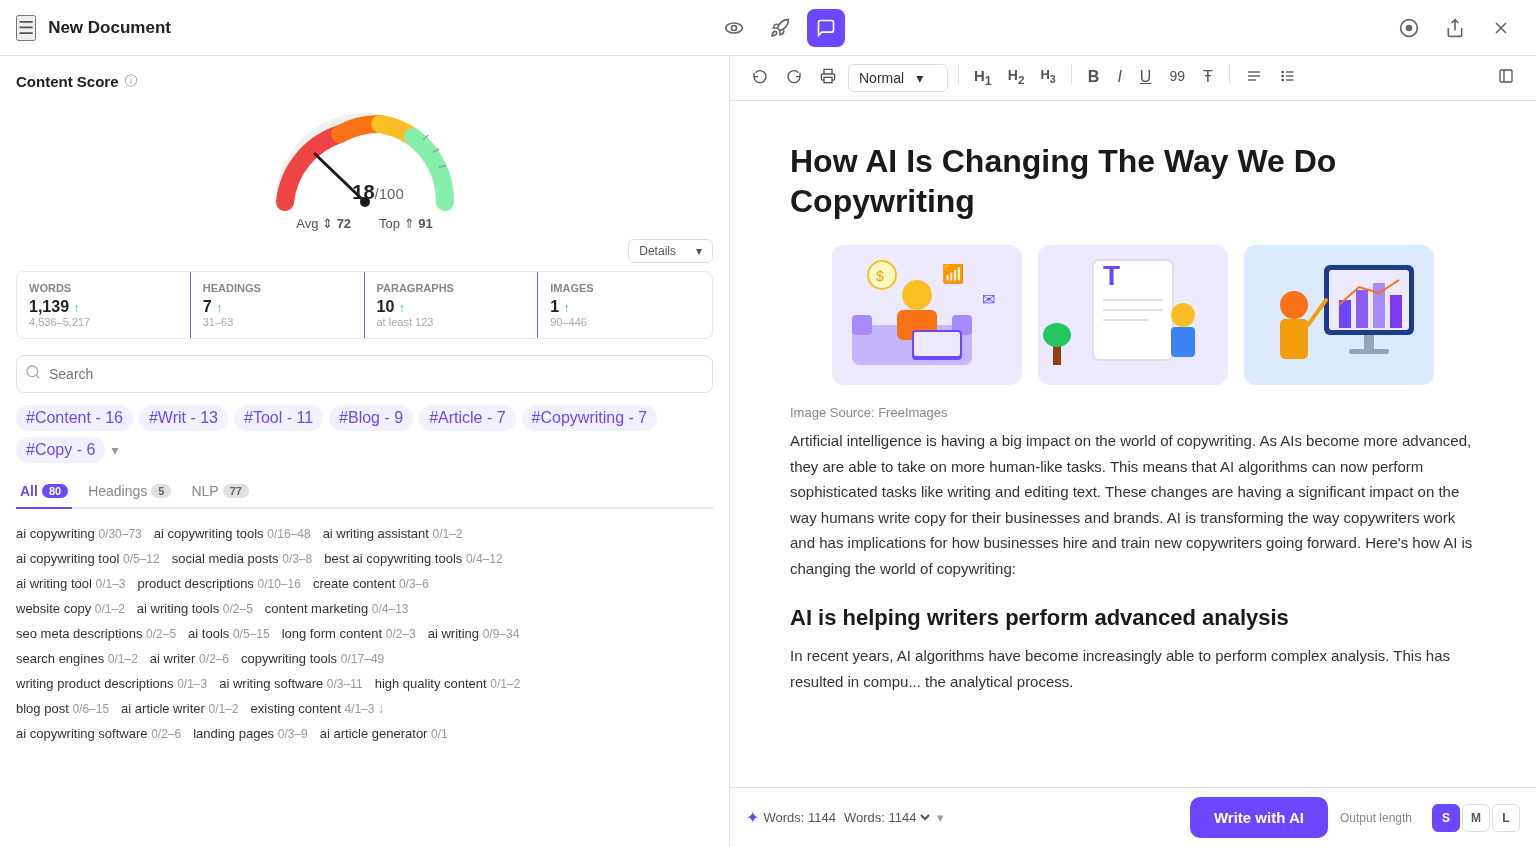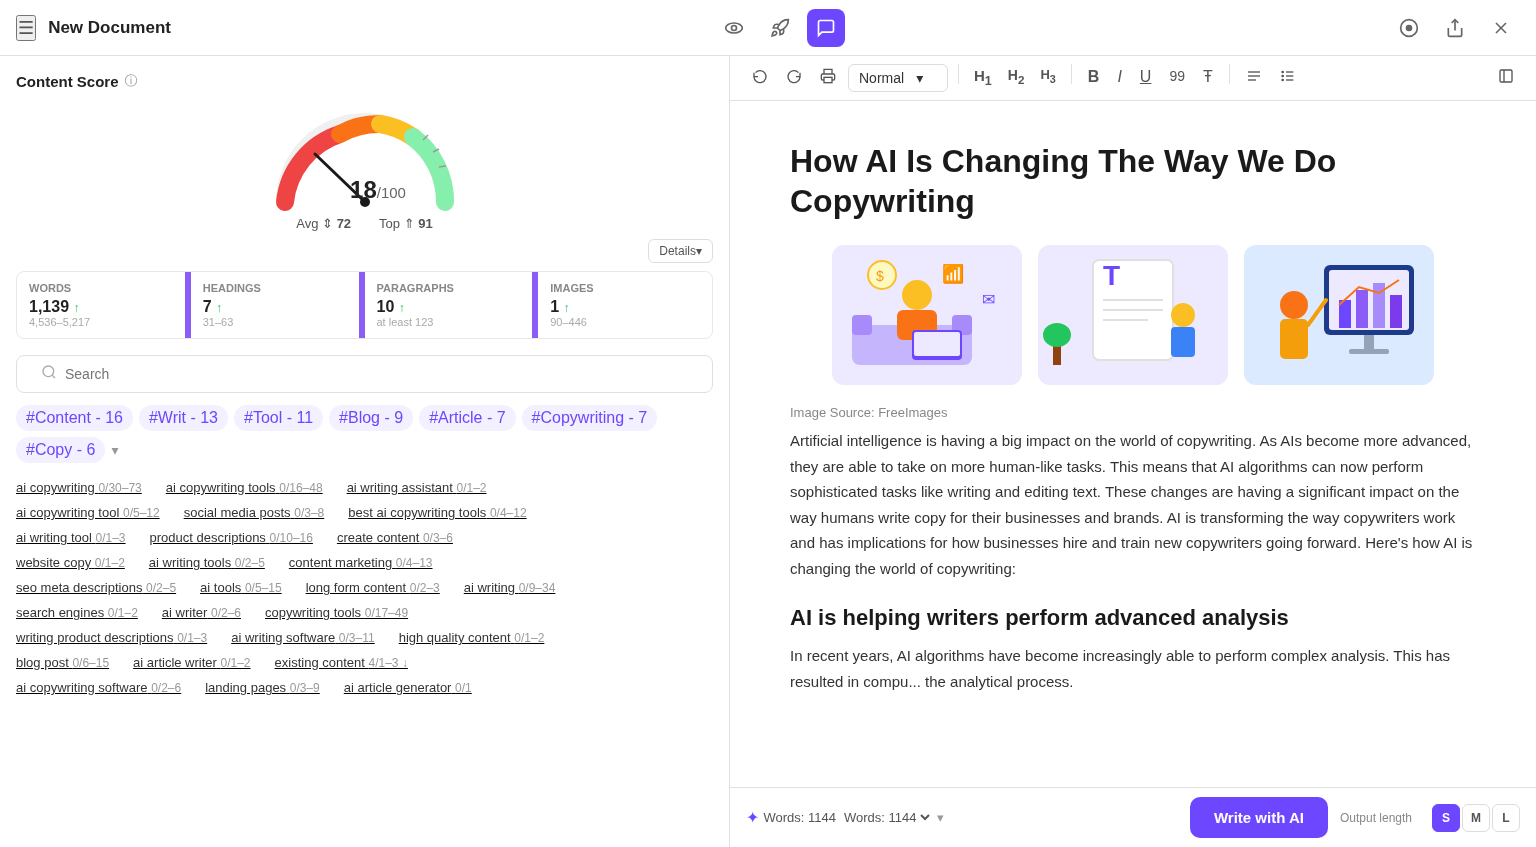"18" span { font-size: 24px -> 20px }
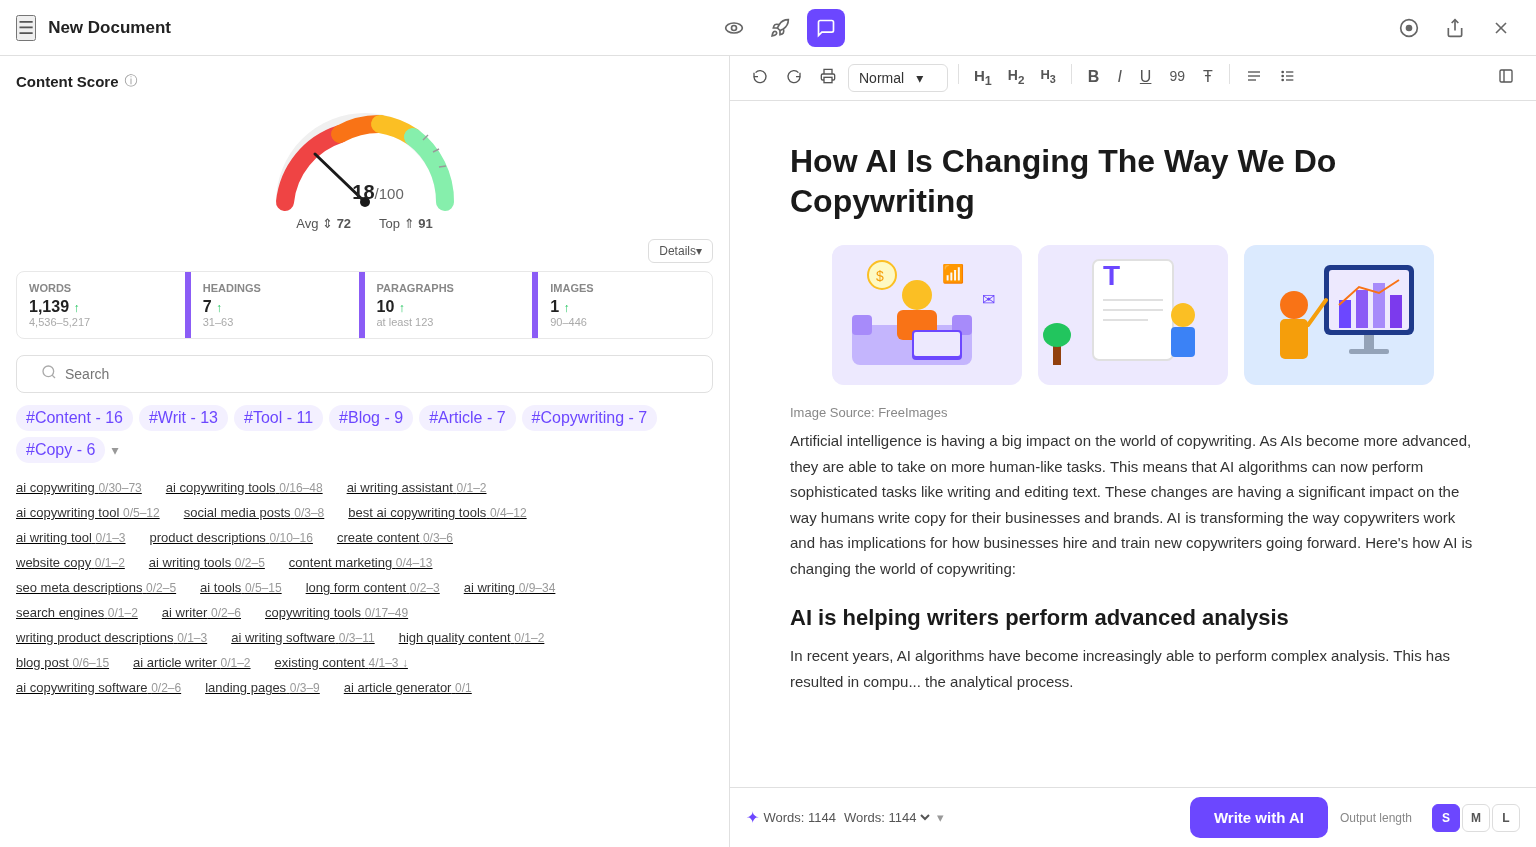"Details" .details-btn { gap: 0 -> 20px }
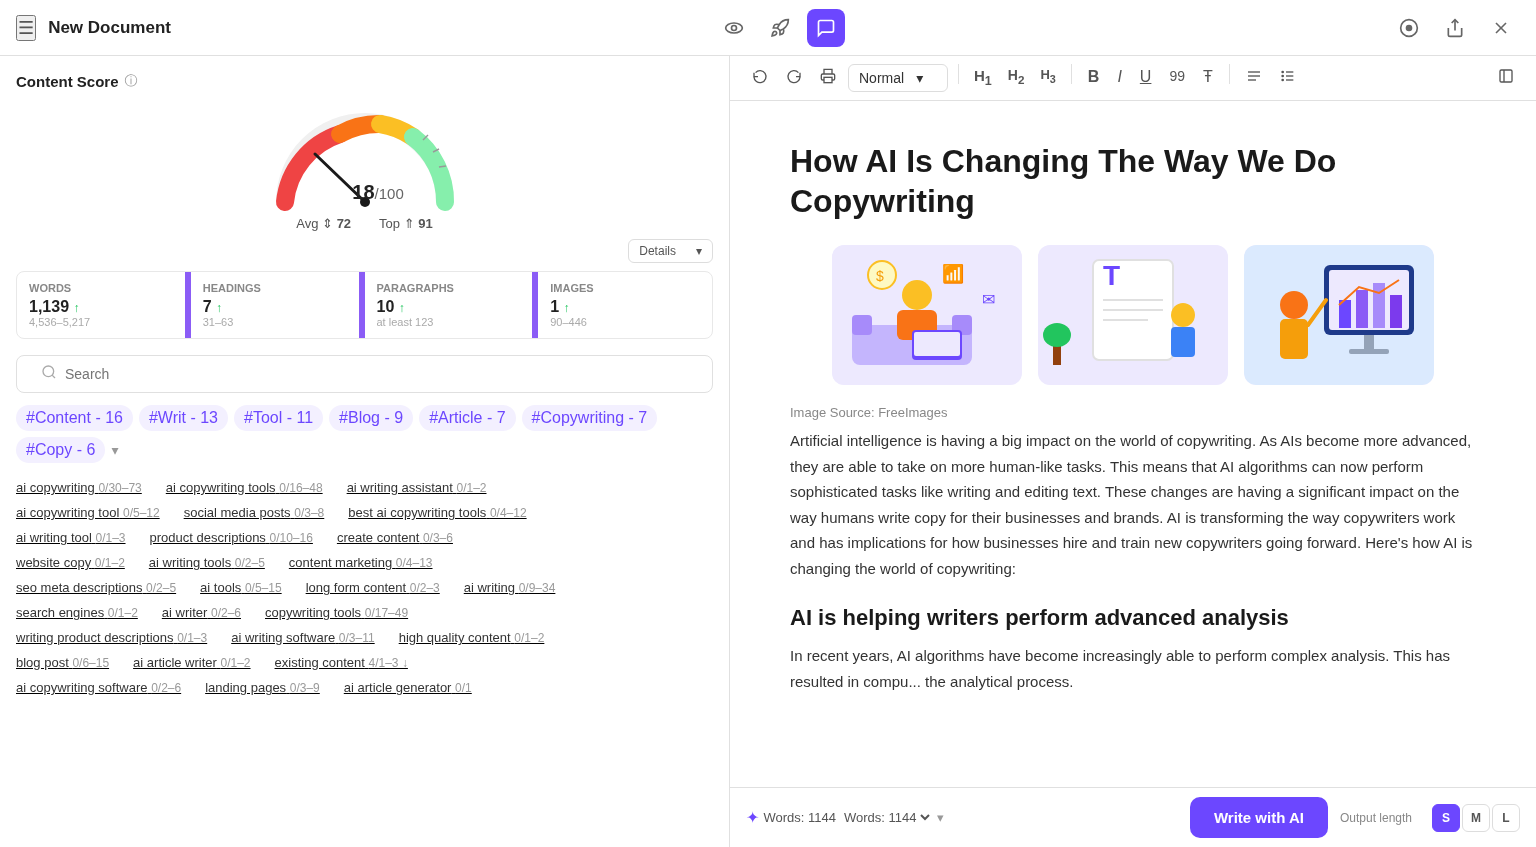"WORDS" .stat-cell { border-right: 6px solid #8b5cf6 -> 1px solid #8b5cf6 }
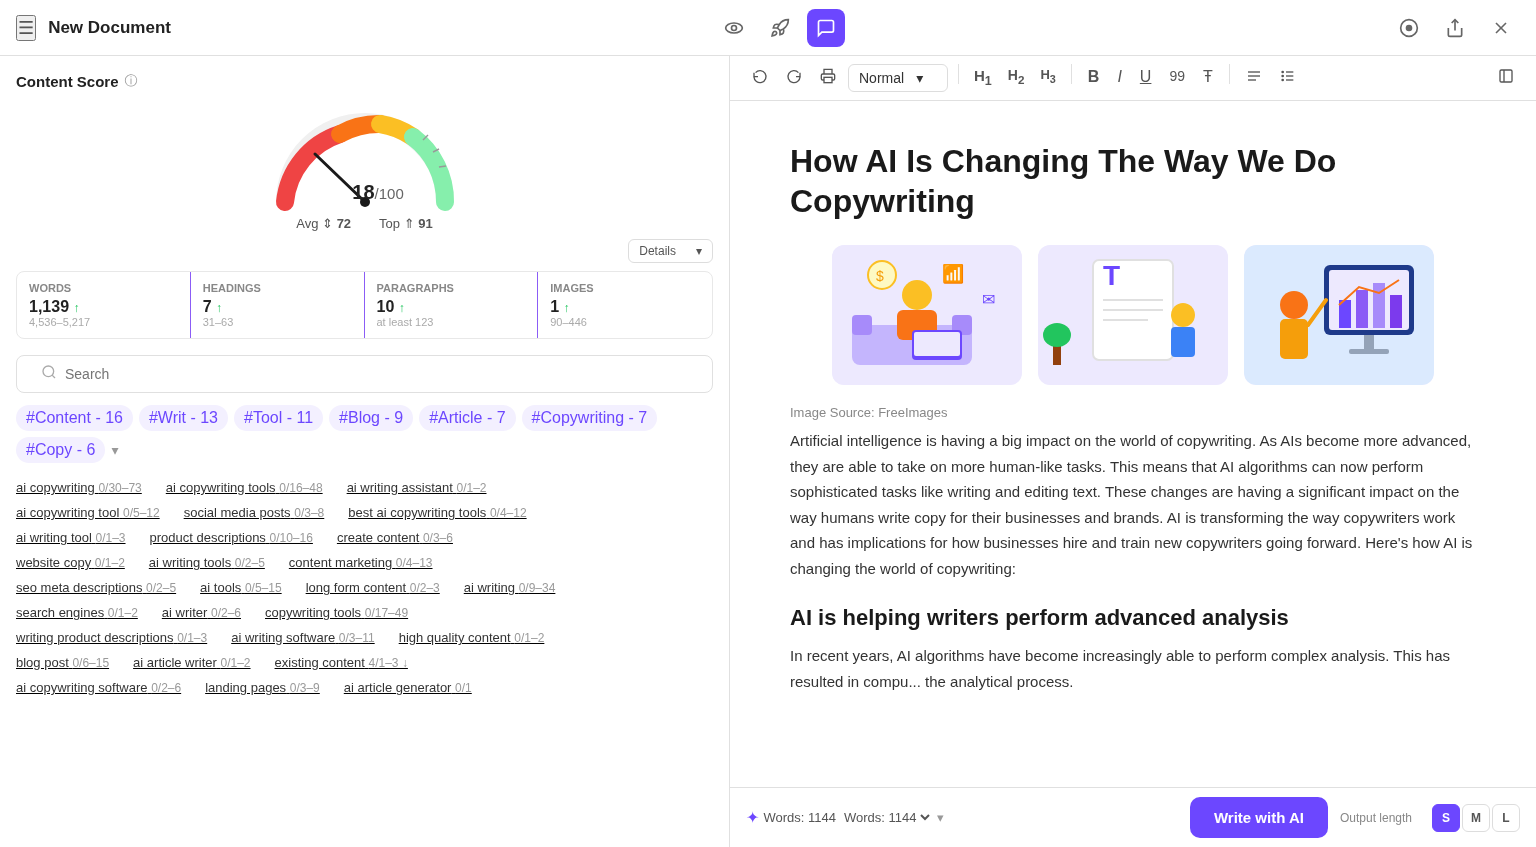"Search" .search-box { padding: 8px 24px -> 8px 8px }
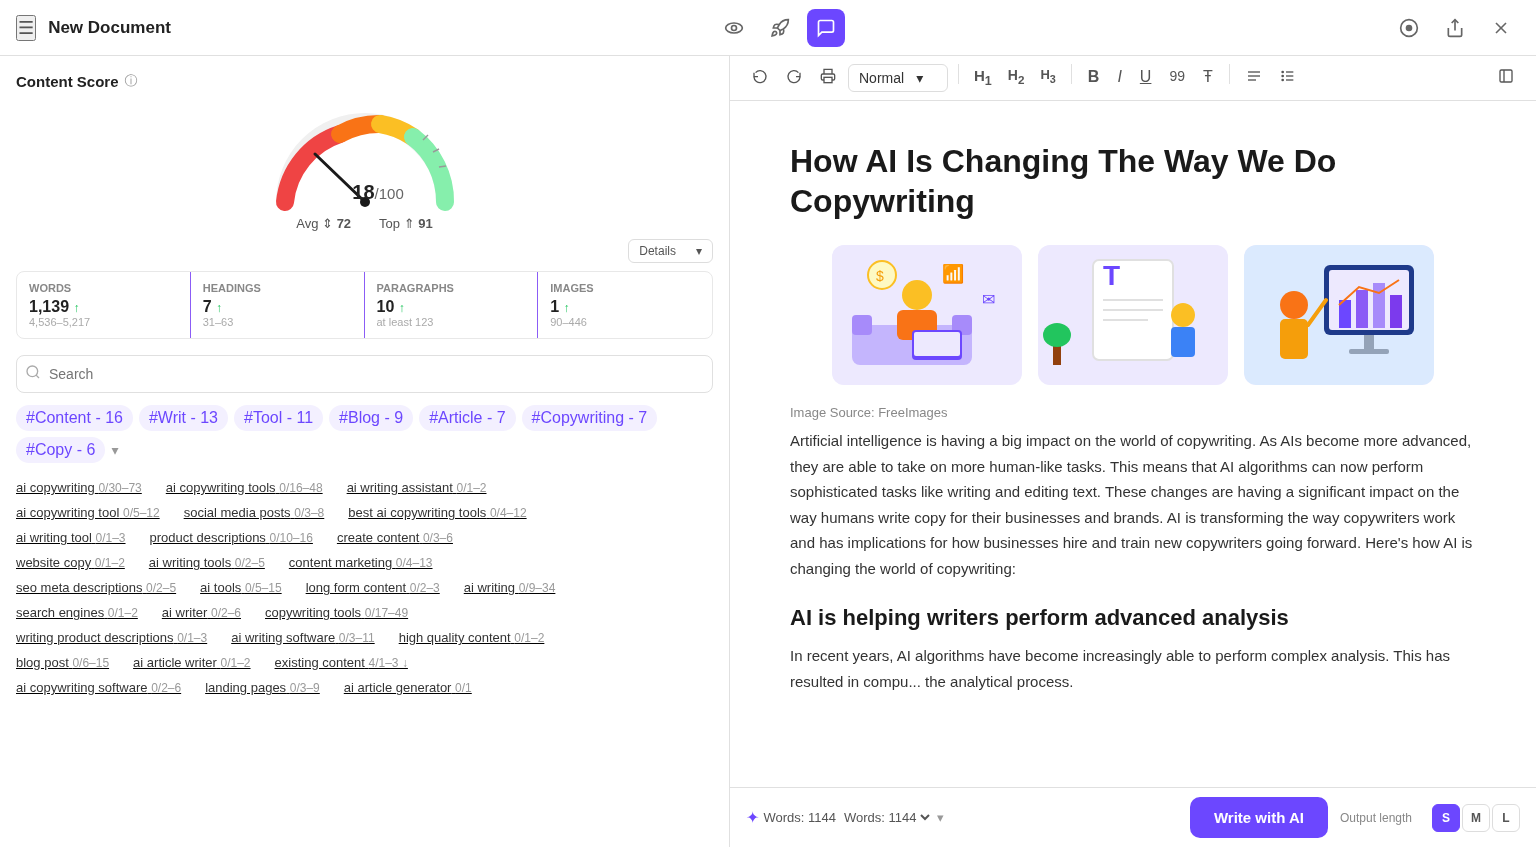"All" div.tabs-row { html: none -> <div> <div> <span>All</span> <span>80</span> </div> <div> <span>Headings</span> <span>5</span> </div> <div> <span>NLP</span> <span>77</span> </div> </div> }
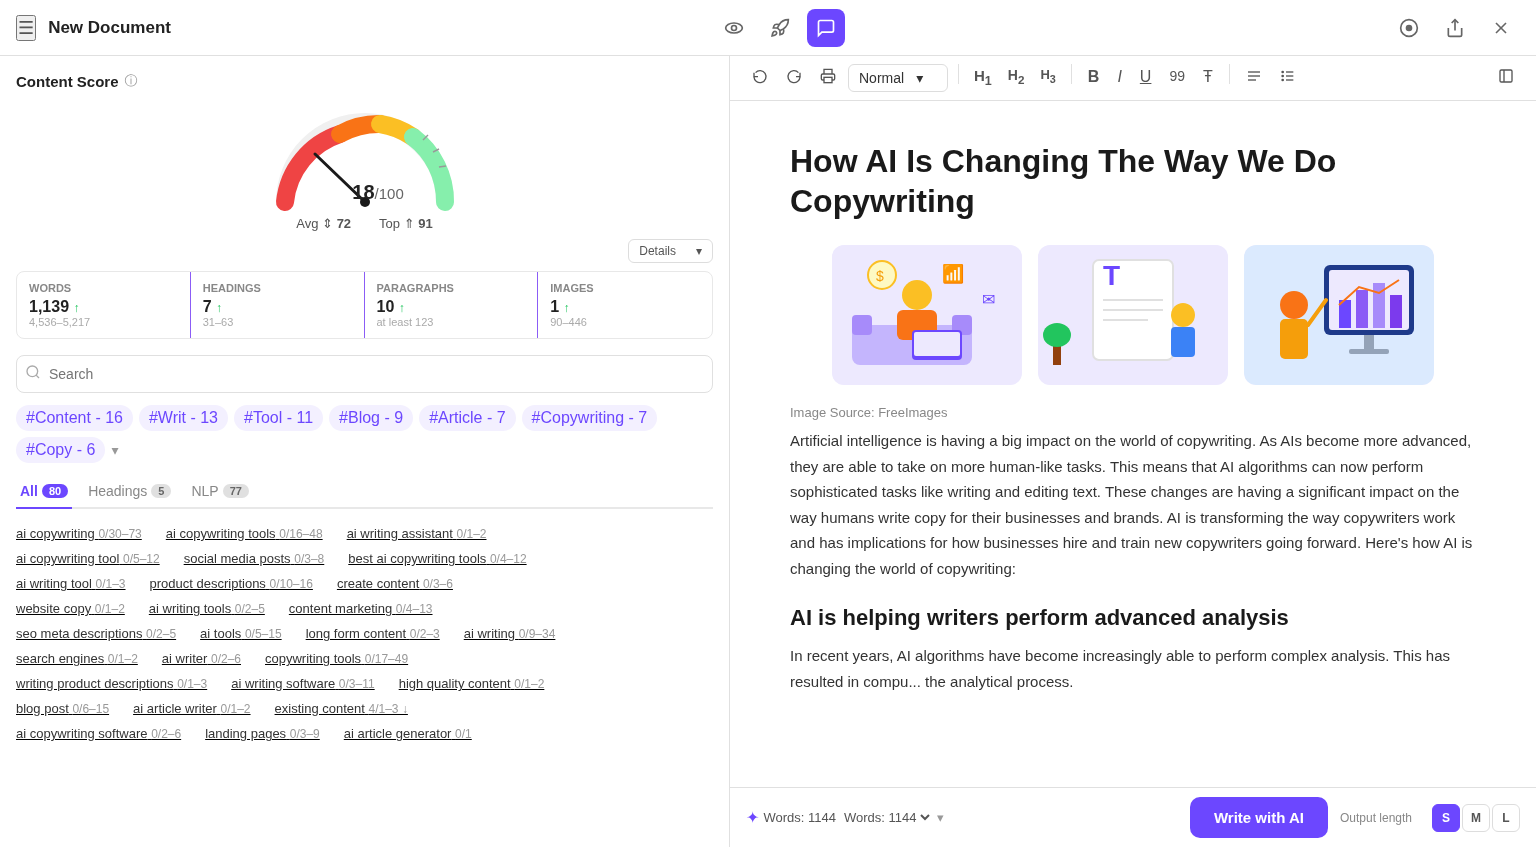"ai copywriting 0/30–73" .terms-row-line { gap: 24px -> 12px; text-decoration: underline -> none }
